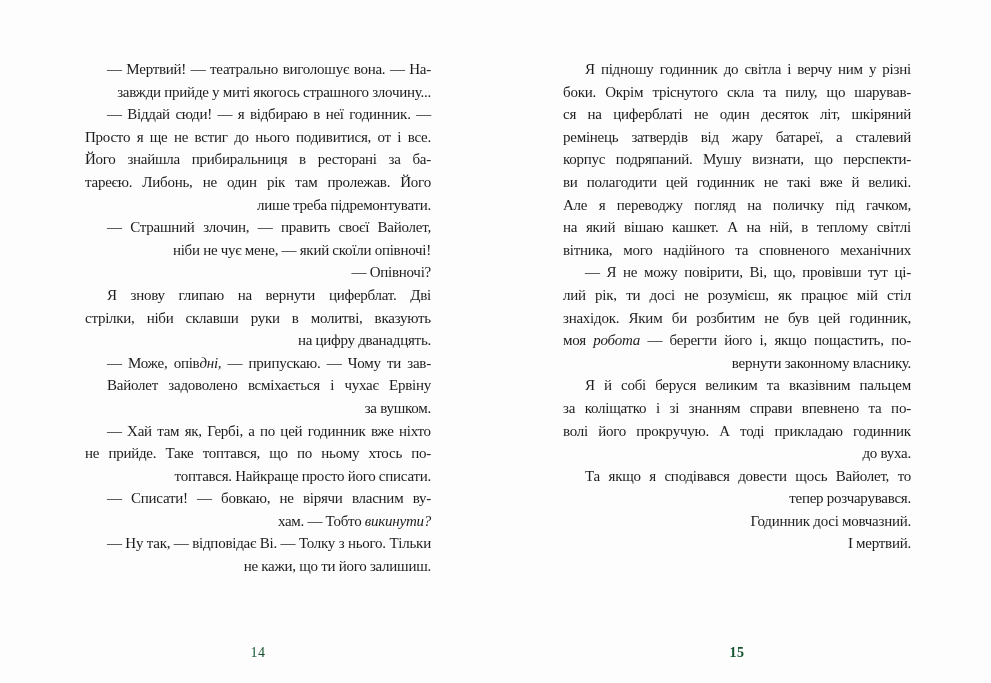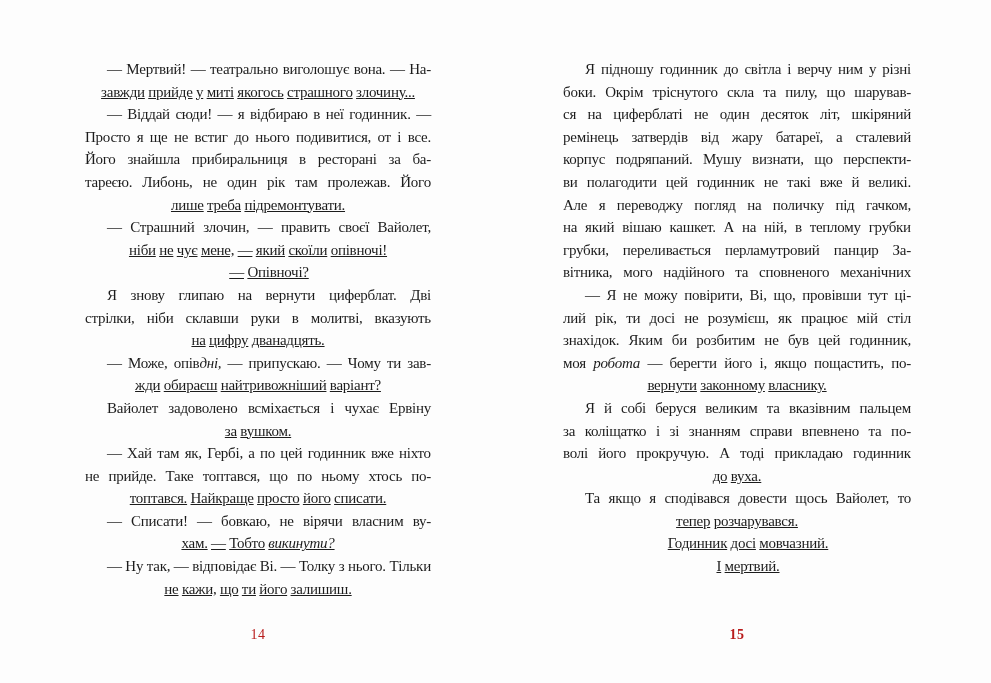"завжди" .text-block .line.plain { justify-content: center -> flex-end; text-decoration: underline -> none }
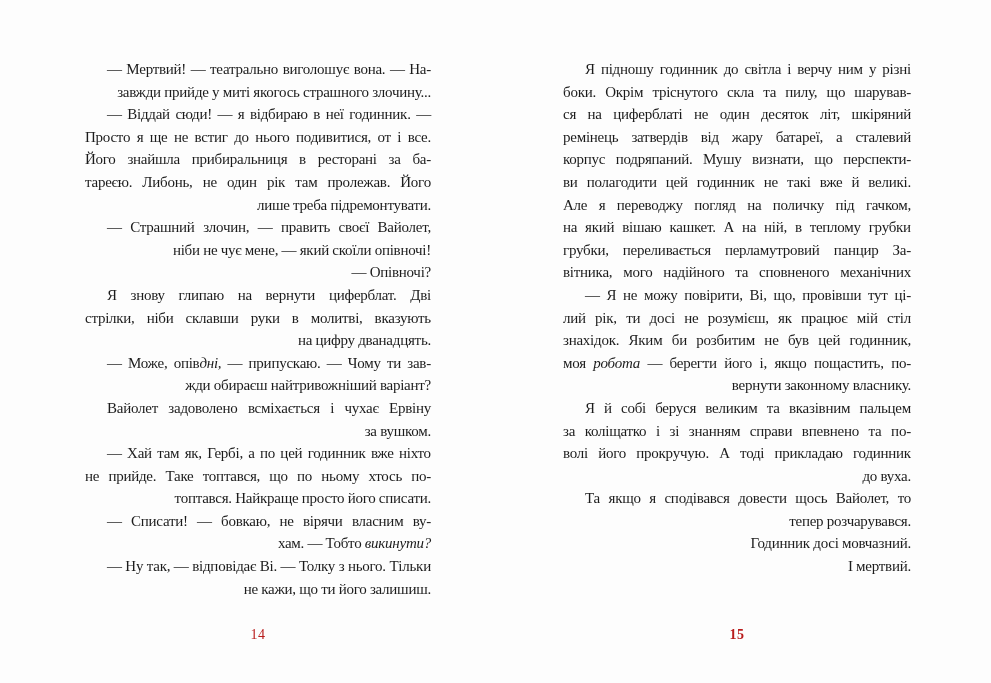"грубки" span.w { text: грубки -> світлі }
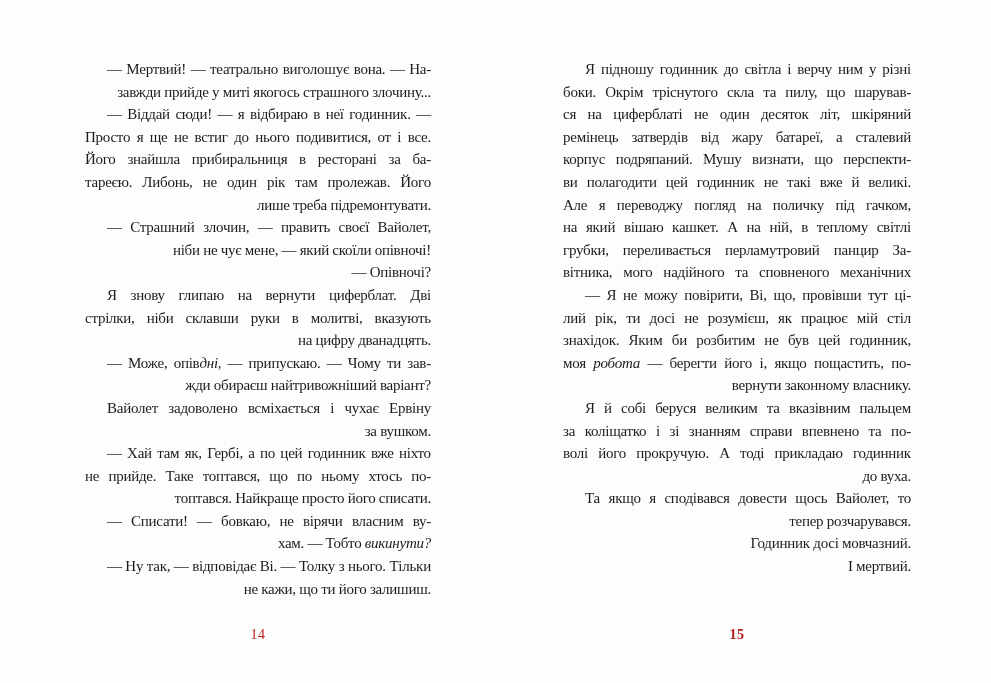"грубки," div.line { html: <div> <span>грубки,</span> <span>переливається</span> <span>перламутровий</span> <span>панцир</span> <span>За-</span> </div> -> none }
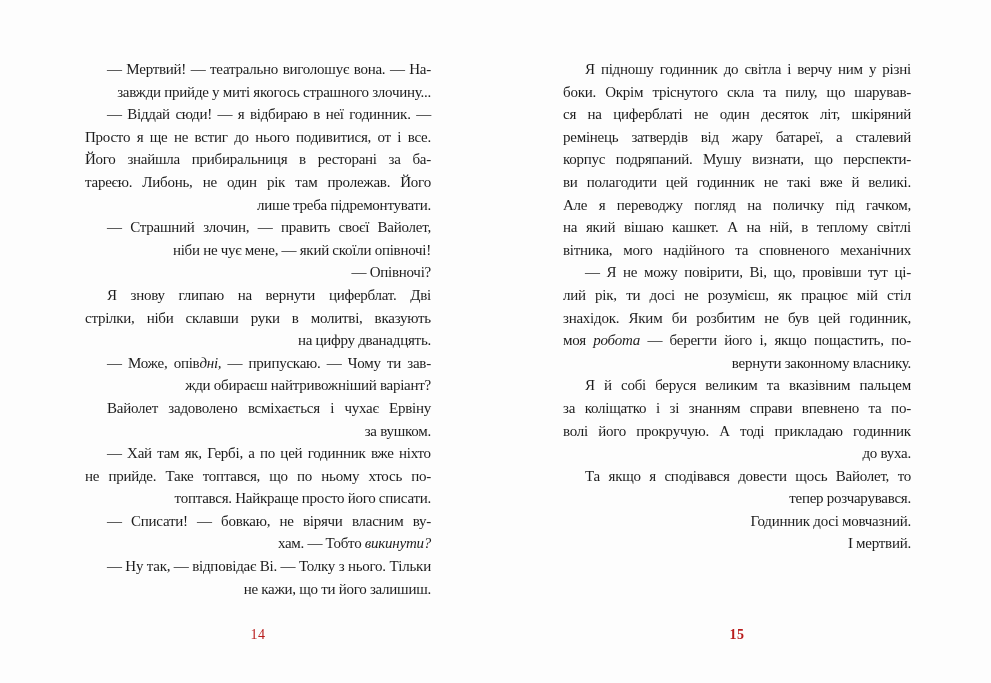"жди" div.line { html: <div> <span>жди</span> <span>обираєш</span> <span>найтривожніший</span> <span>варіант?</span> </div> -> none }
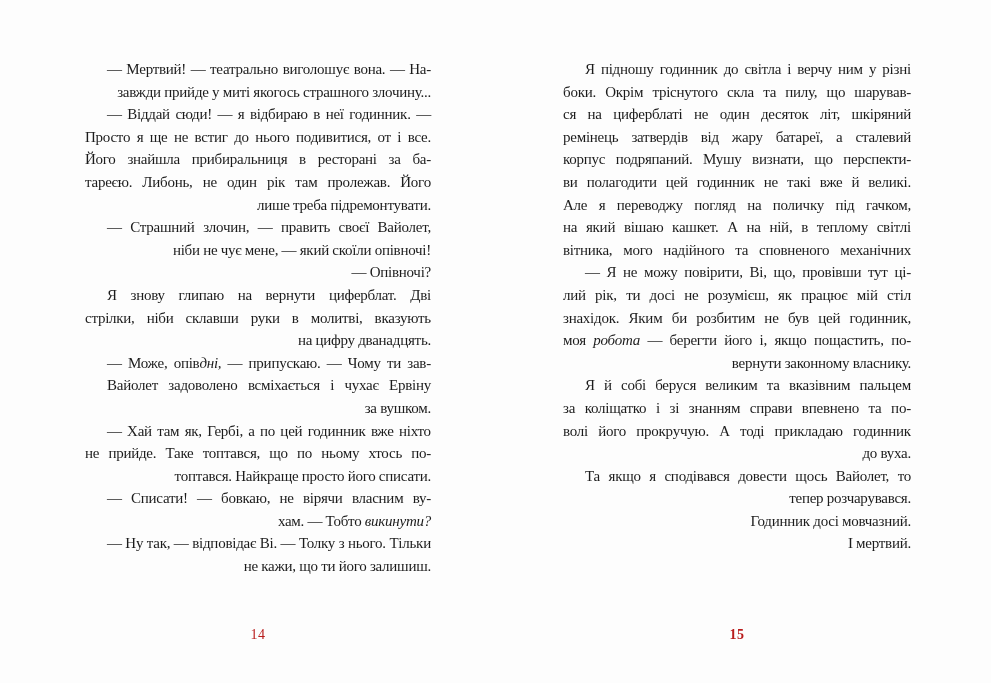"14" .page-number { color: #b91c1c -> #14532d; top: 627px -> 645px }
